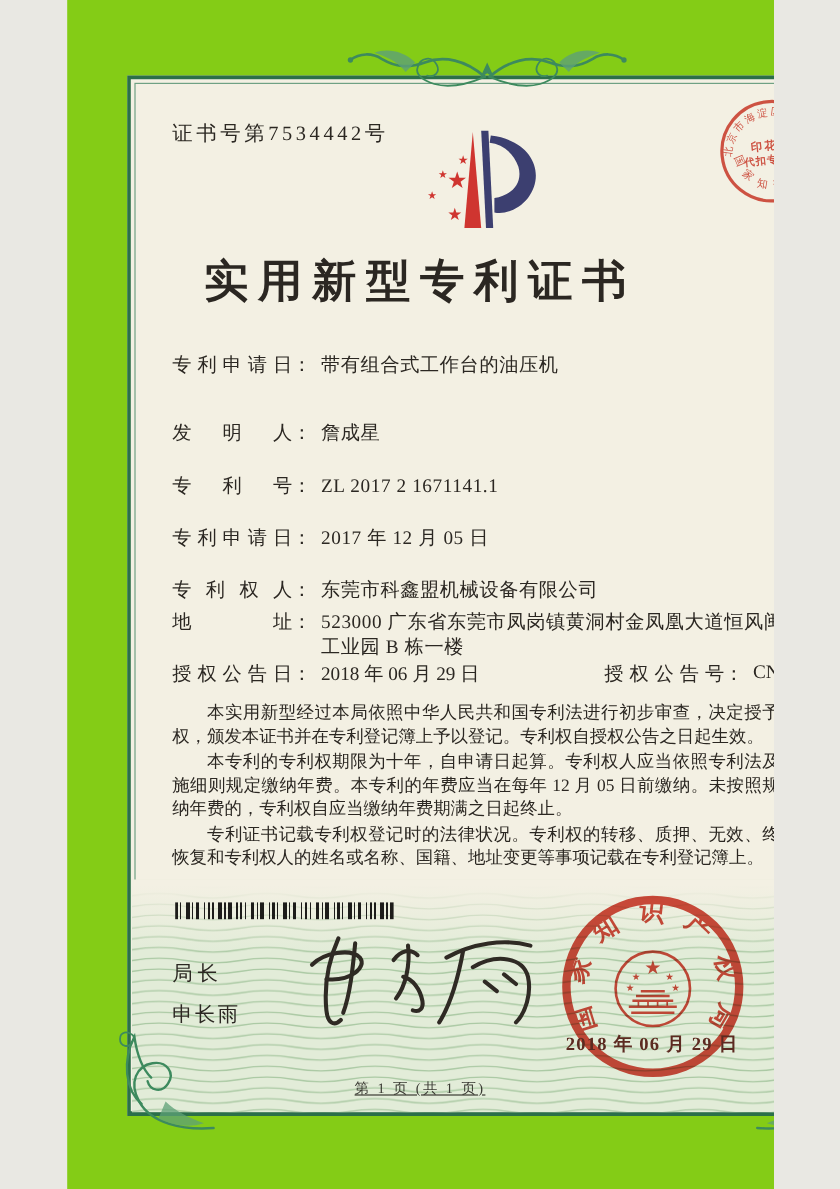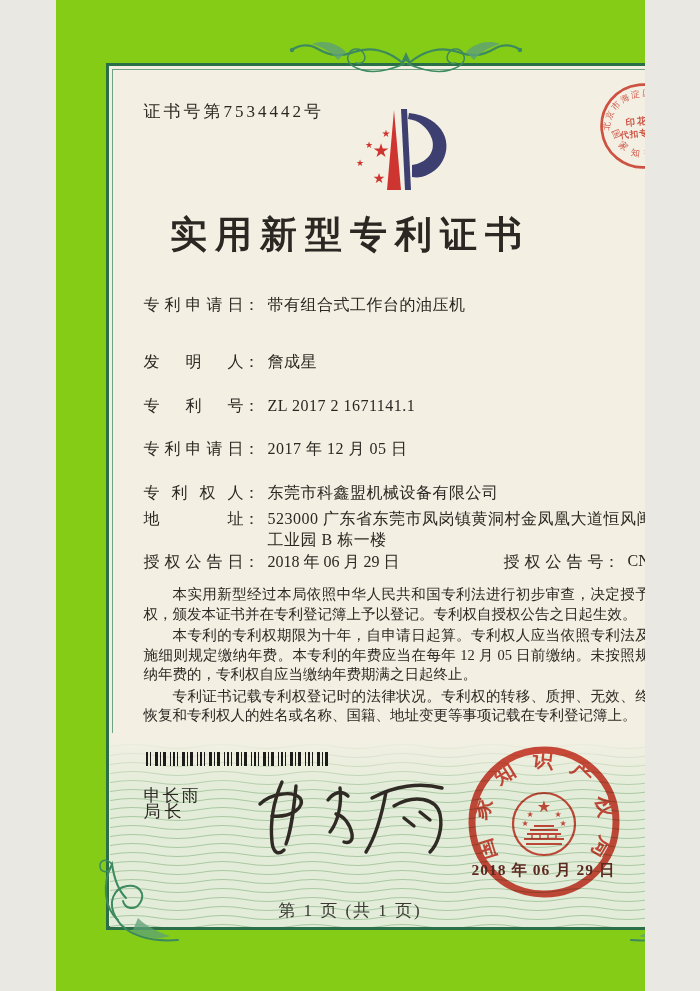"申长雨" .dname { top: 784px -> 834px }
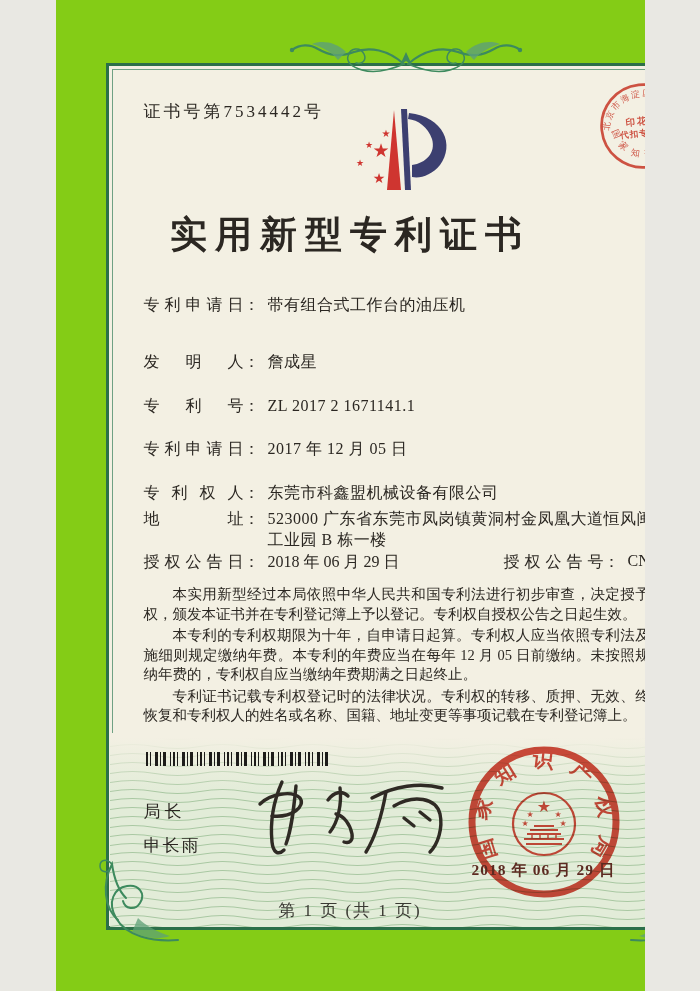"第 1 页 (共 1" .footer { font-size: 17px -> 12px; text-decoration: none -> underline }
